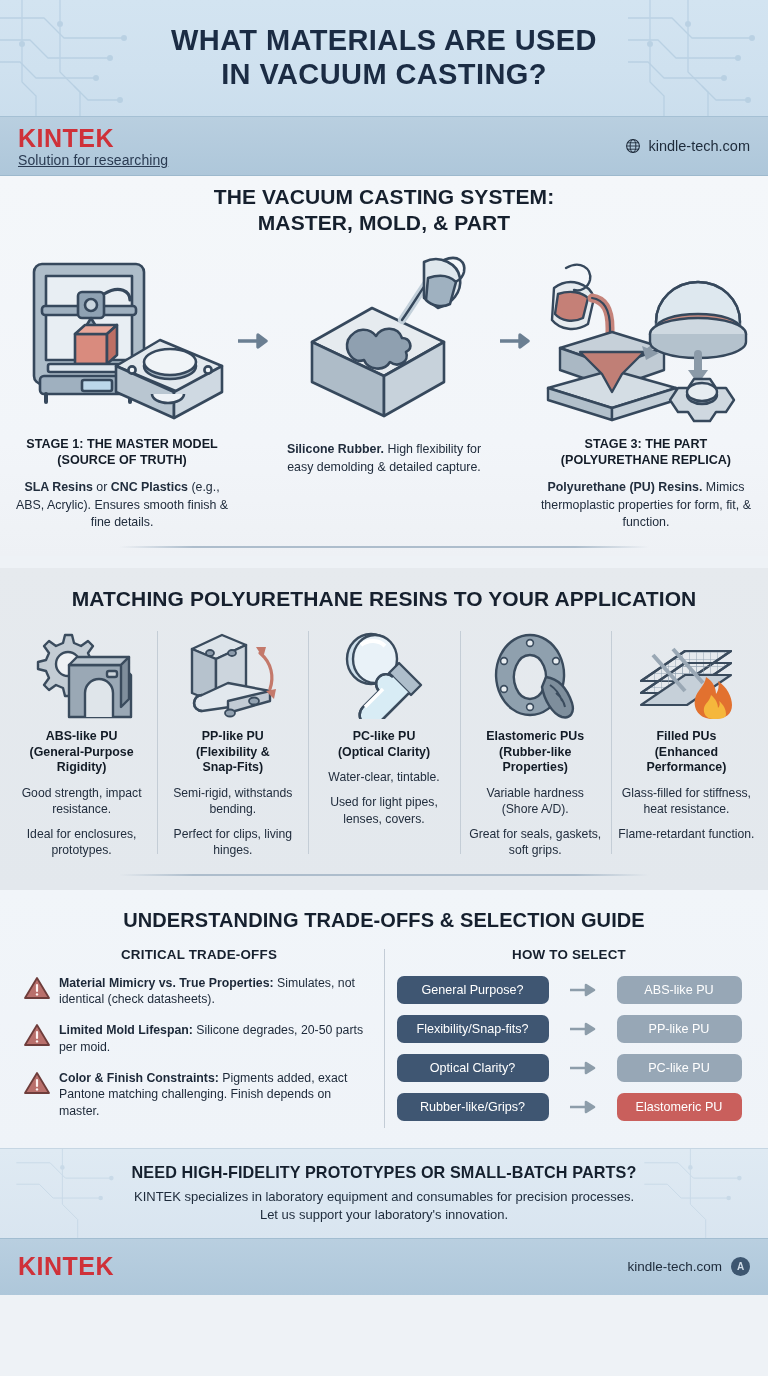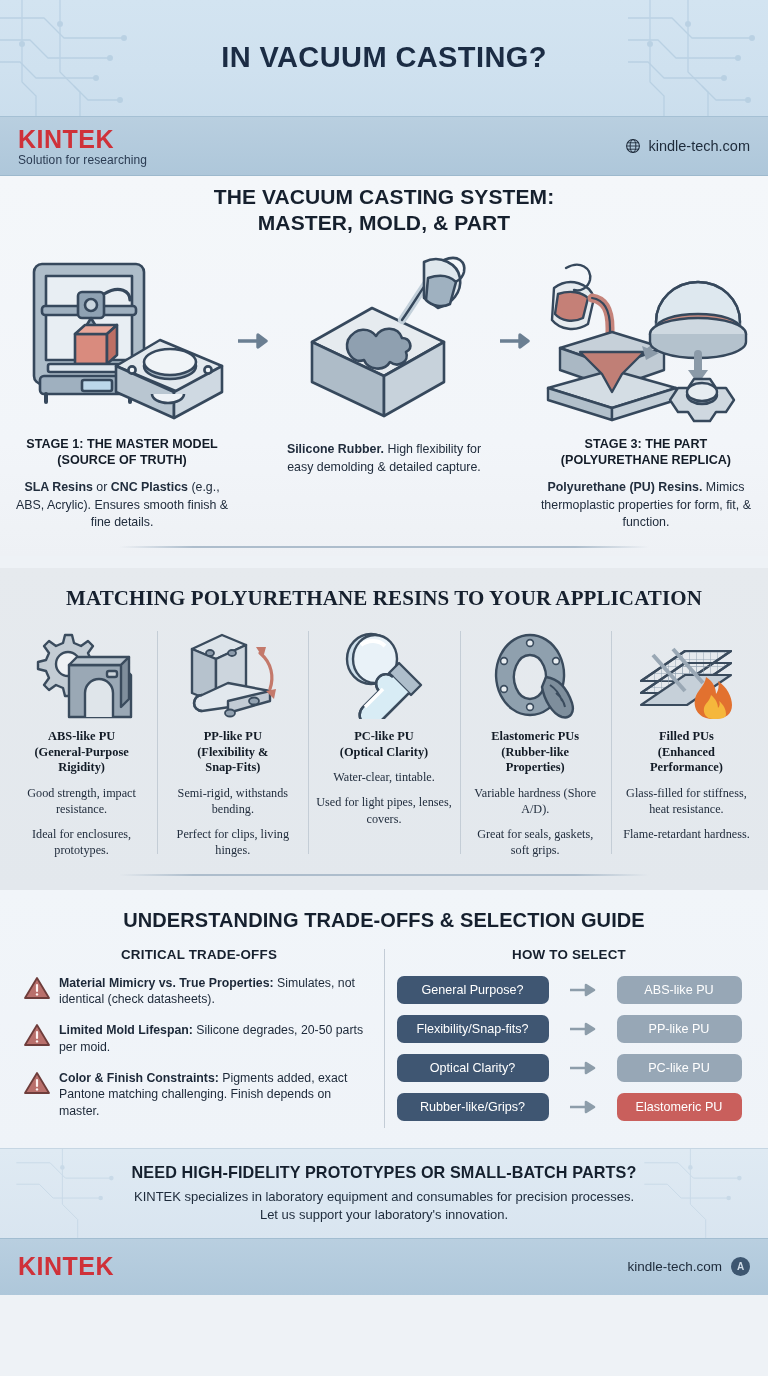"WHAT MATERIALS ARE USED" span { html: none -> <span>WHAT MATERIALS ARE USED</span> }
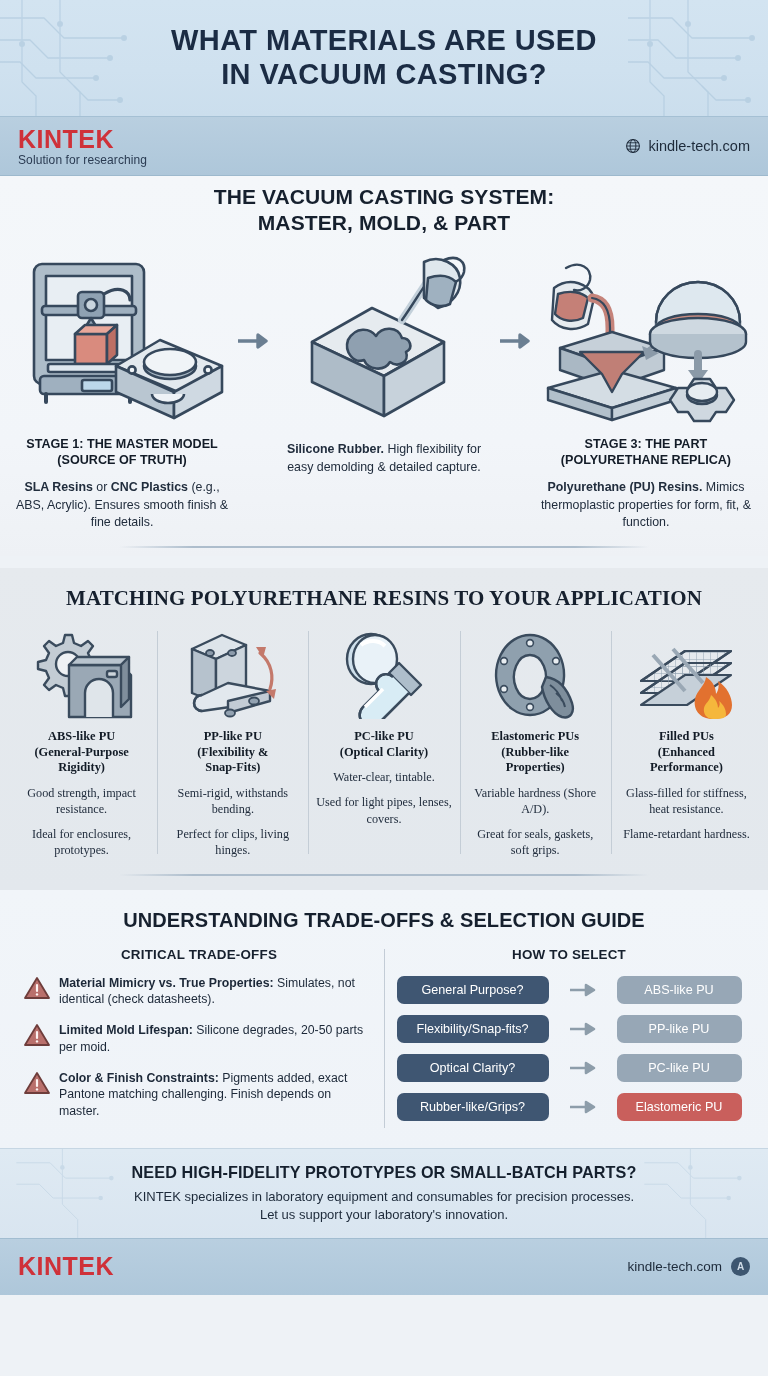"Solution for researching" .kintek .tag { font-size: 12px -> 14px; text-decoration: none -> underline }
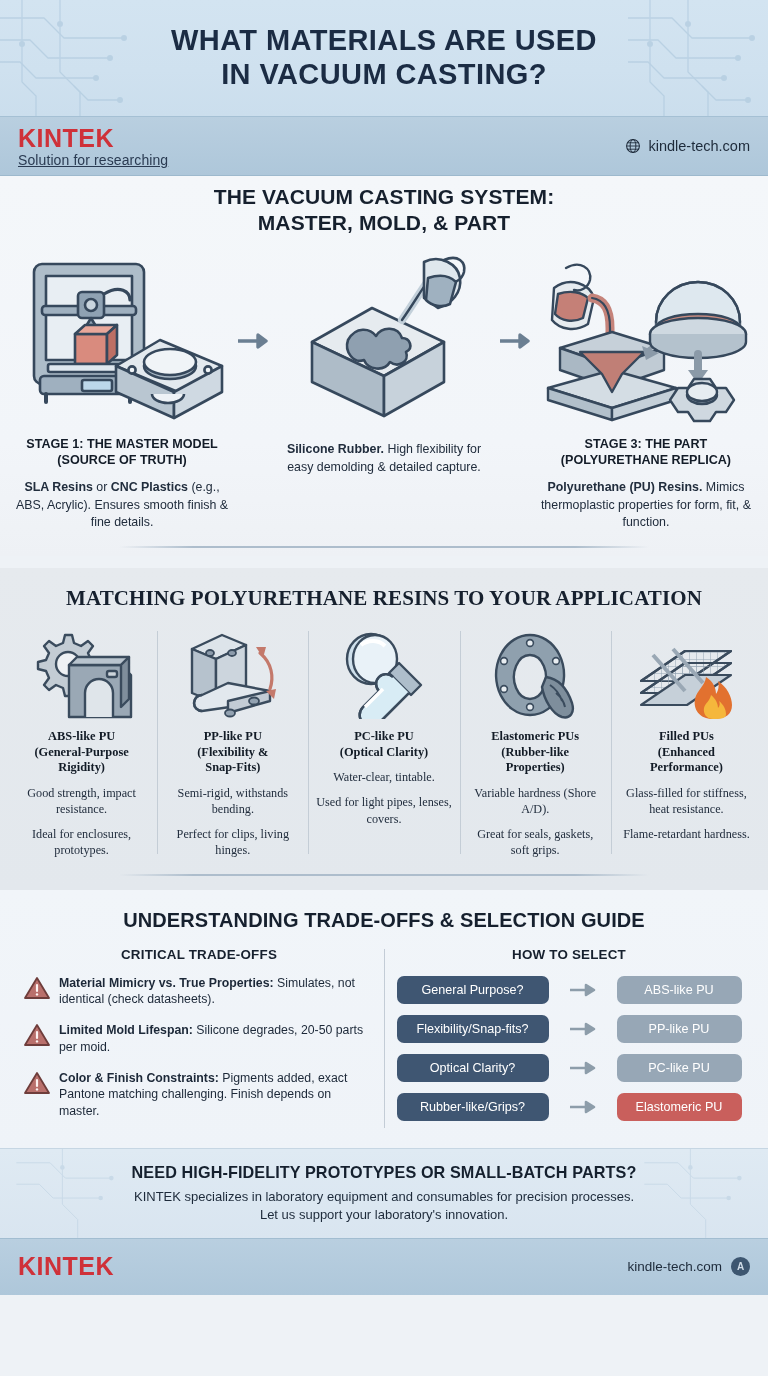"MATCHING POLYURETHANE RESINS TO YOUR" .sec2 { font-family: Liberation Serif, serif -> none }
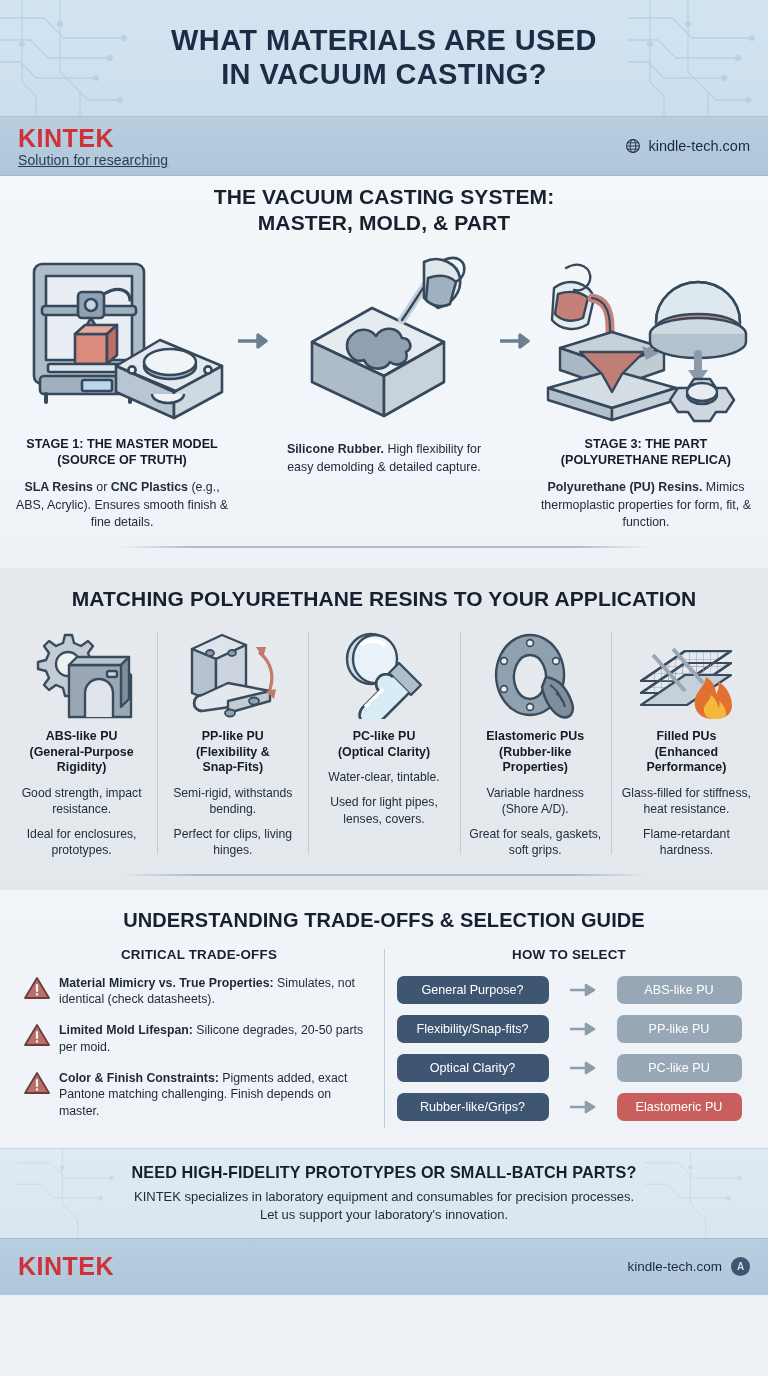"Flame-retardant hardness." div.resin-p { text: hardness -> function }
